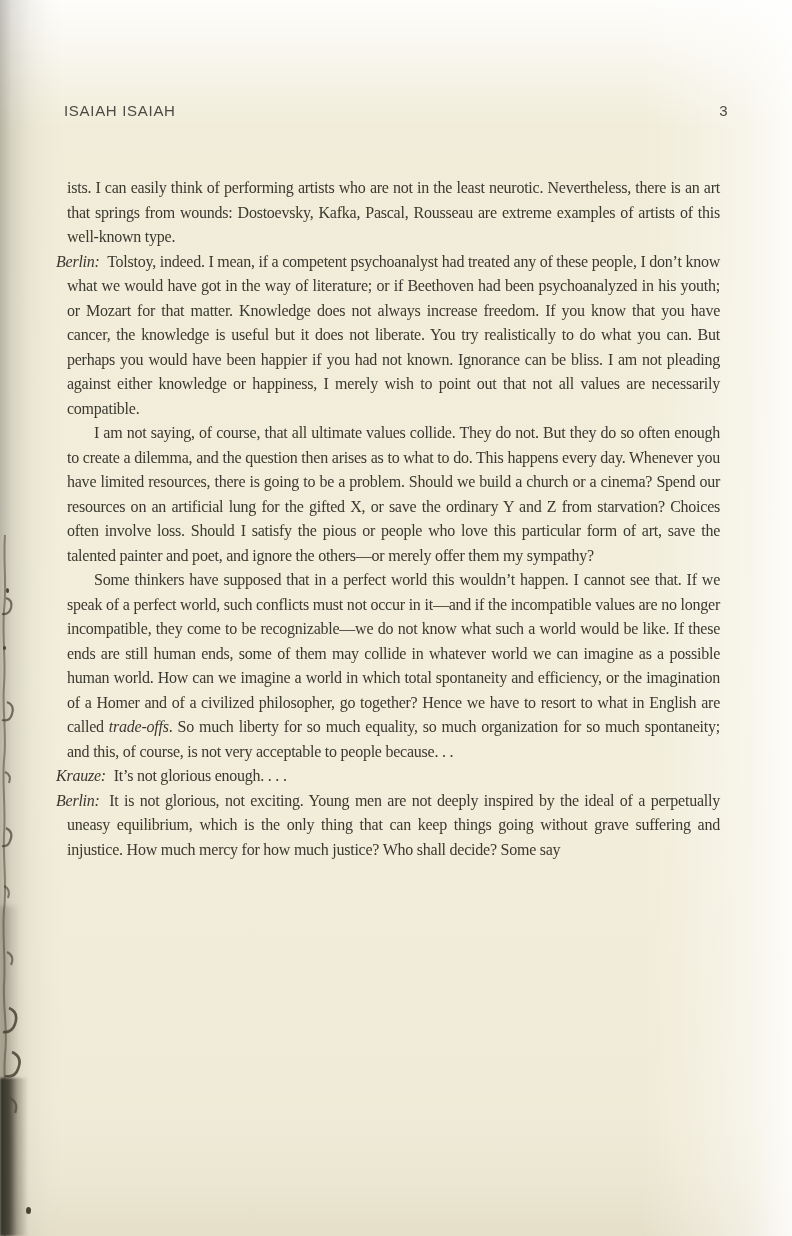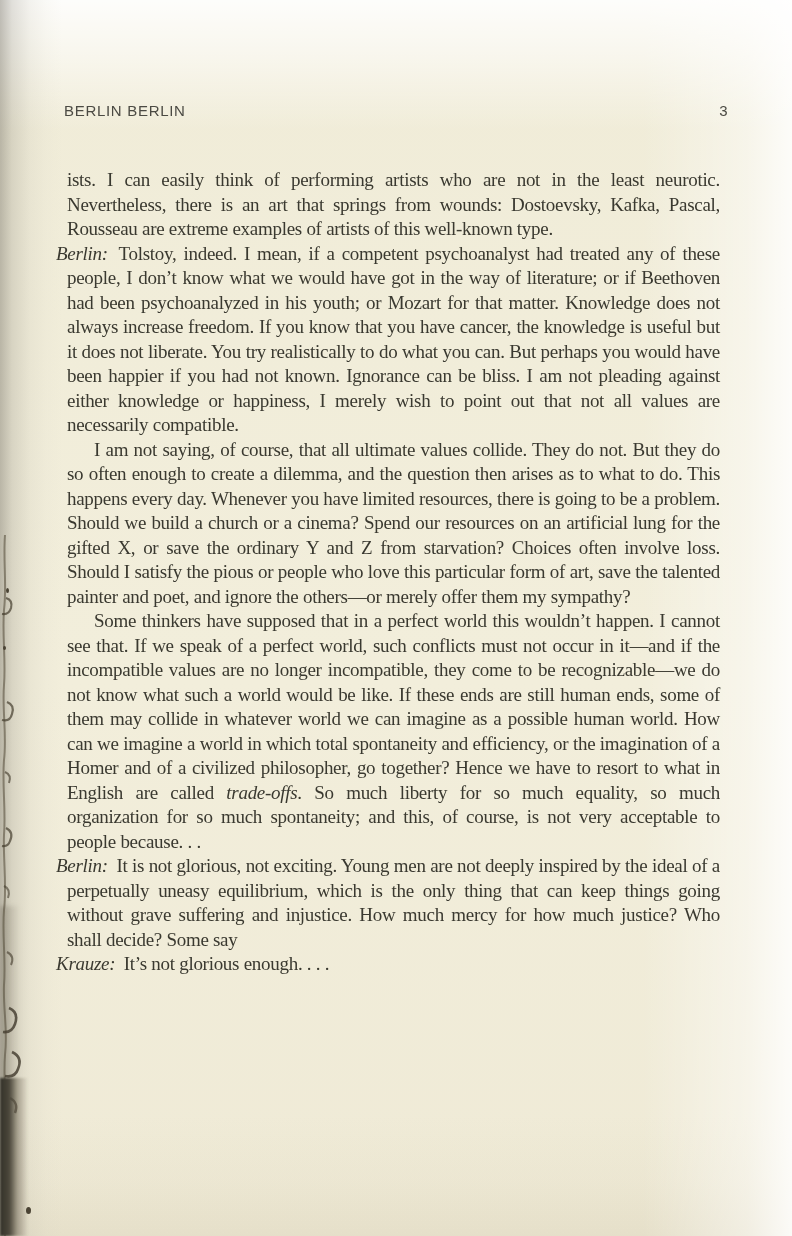"BERLIN BERLIN" span.headtitle { text: BERLIN BERLIN -> ISAIAH ISAIAH }
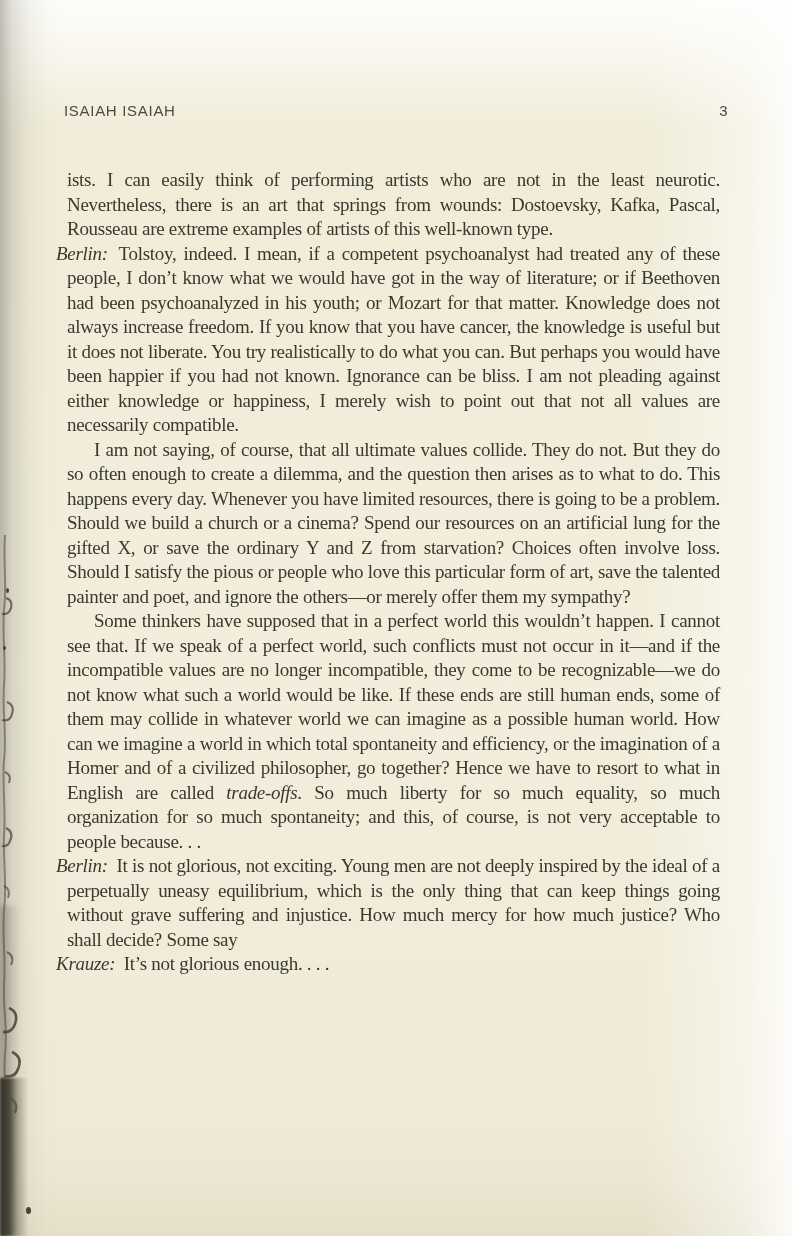"ists. I can easily think" .dialogue { font-size: 19px -> 16px; top: 168px -> 176px }
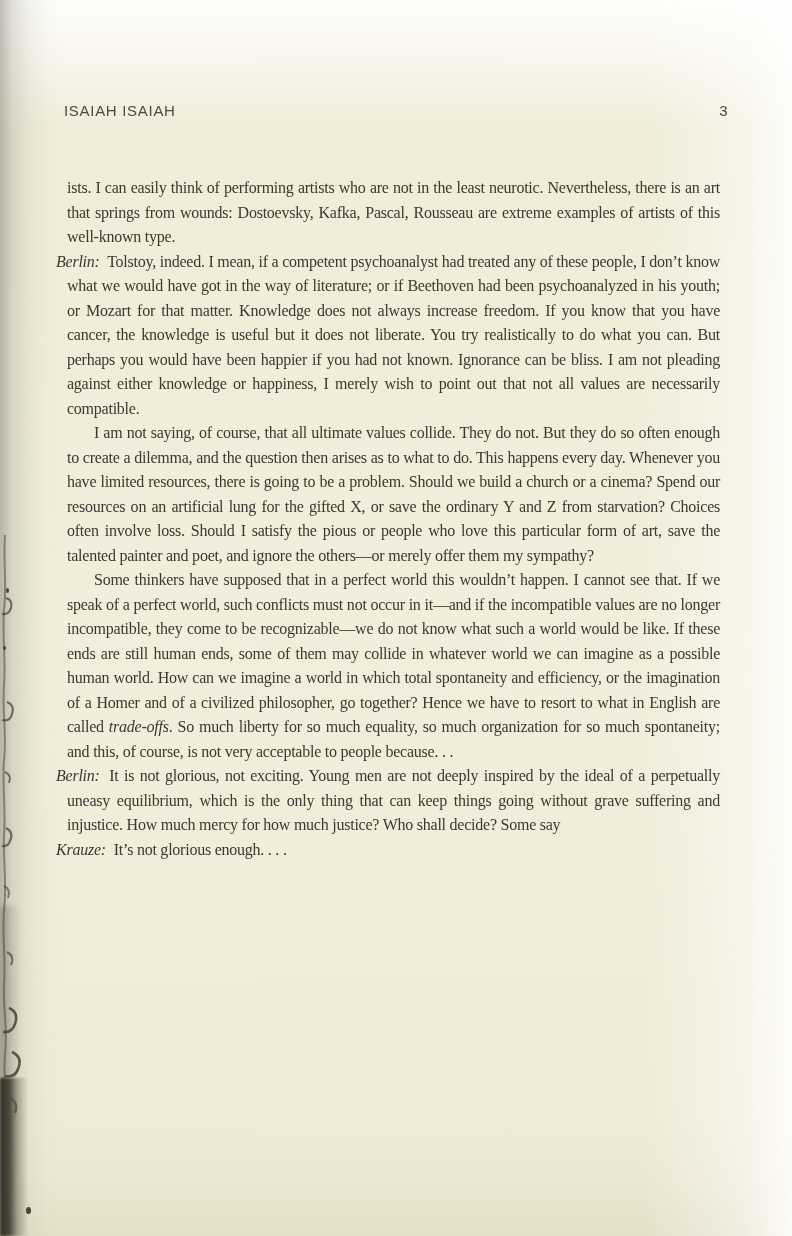"Berlin: It is not glorious," p.block-speech { order: before "Krauze: It’s not glorious enough." -> after "Krauze: It’s not glorious enough." }
